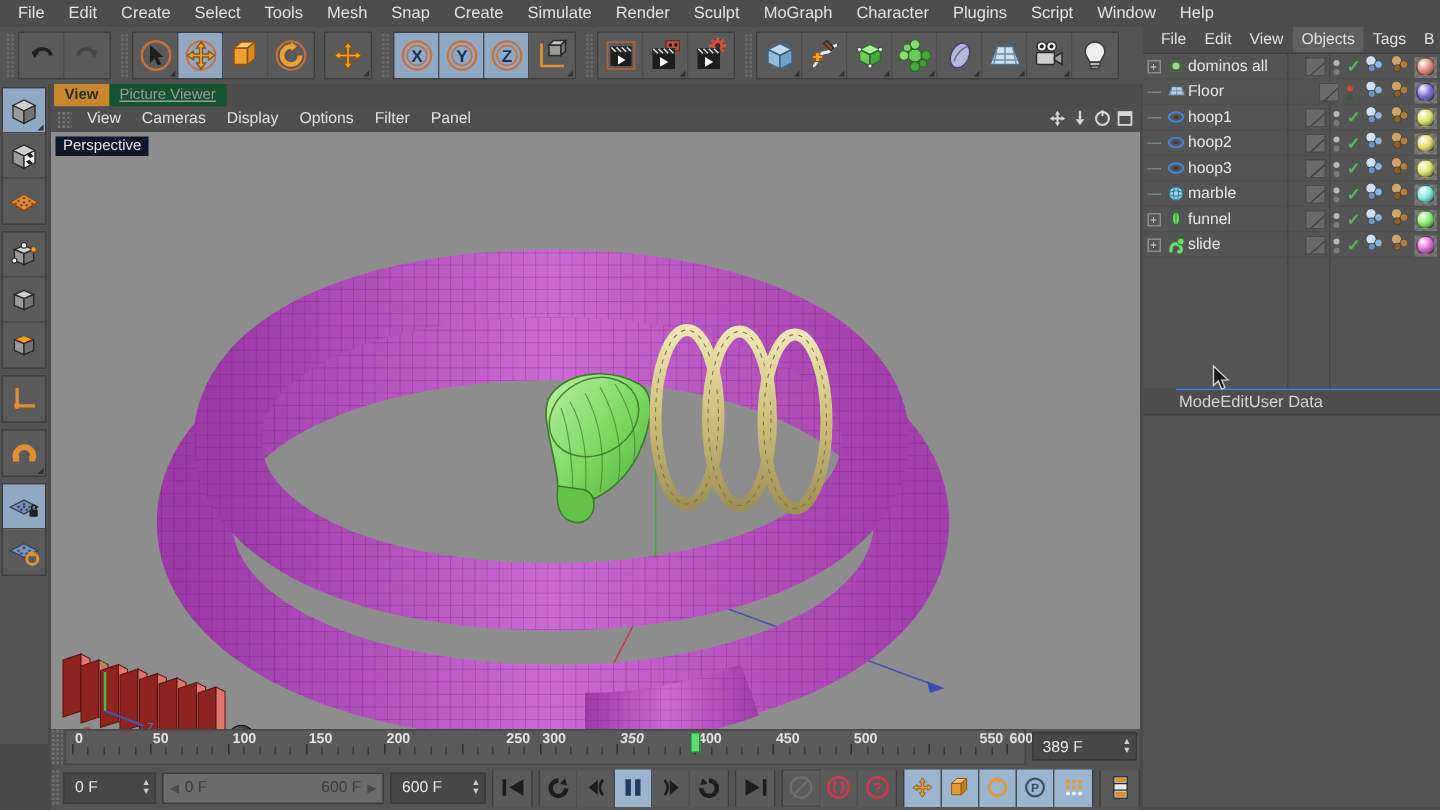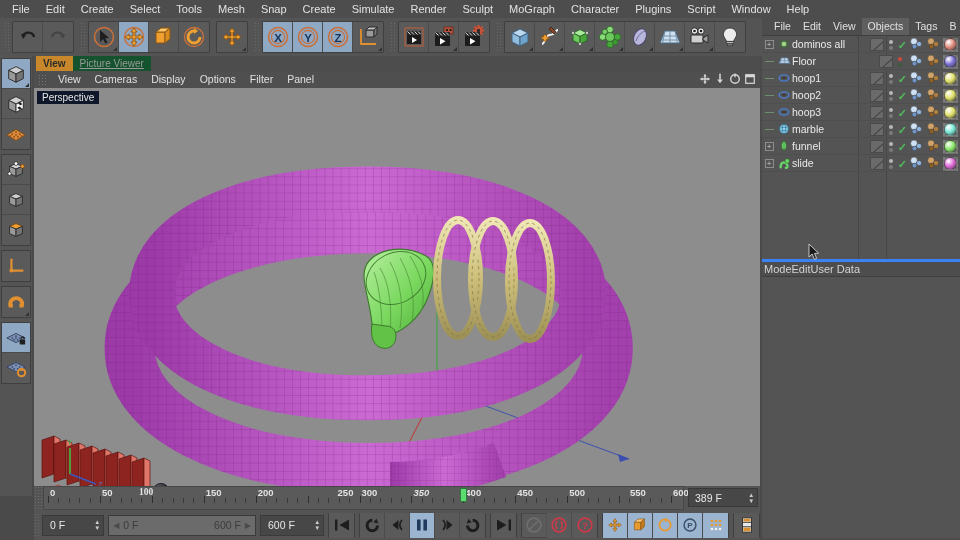"Mode" .attrhdr { border-top: 3px solid #3b82f6 -> 1px solid #3b82f6; margin-left: none -> 22px }
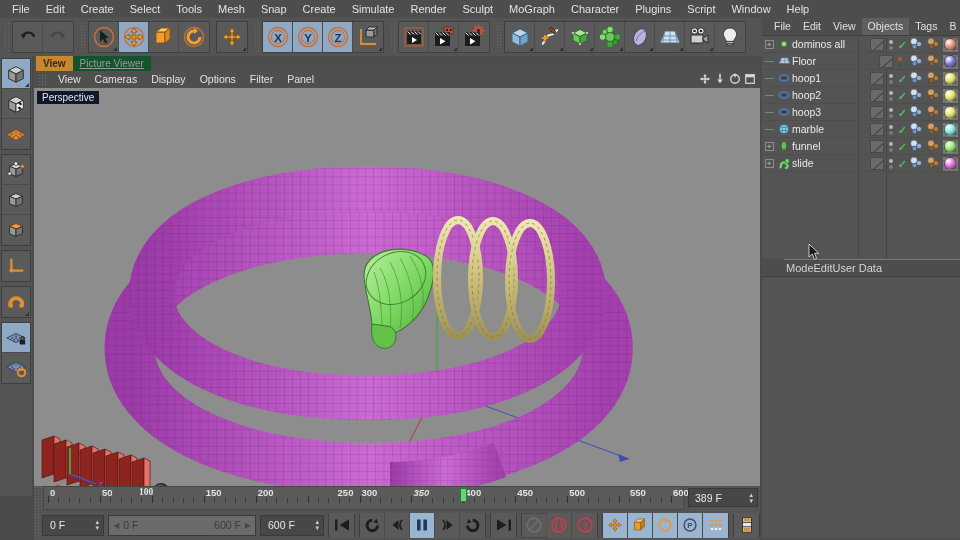"100" div.tlabel { font-family: Liberation Serif, serif -> none; left: 95px -> 111px }
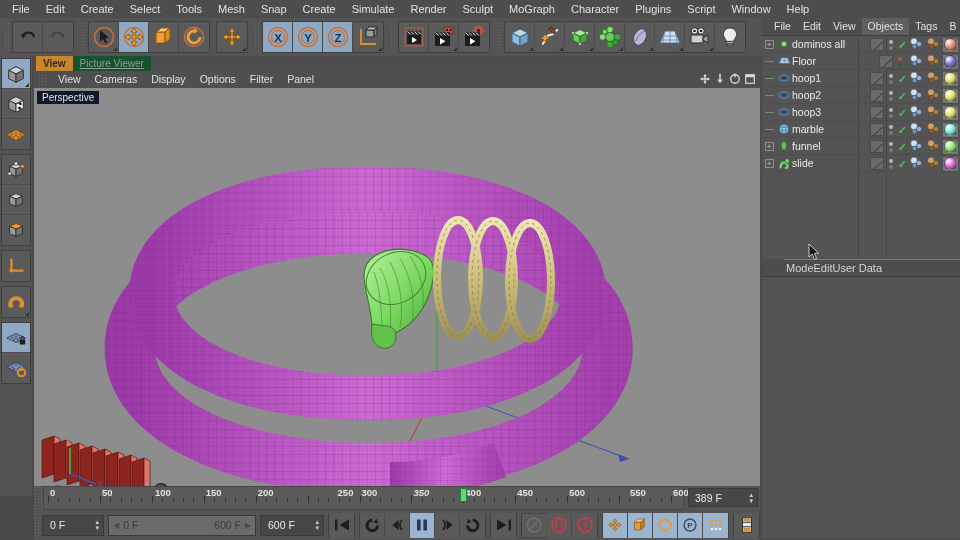"550" div.tlabel { left: 586px -> 609px }
